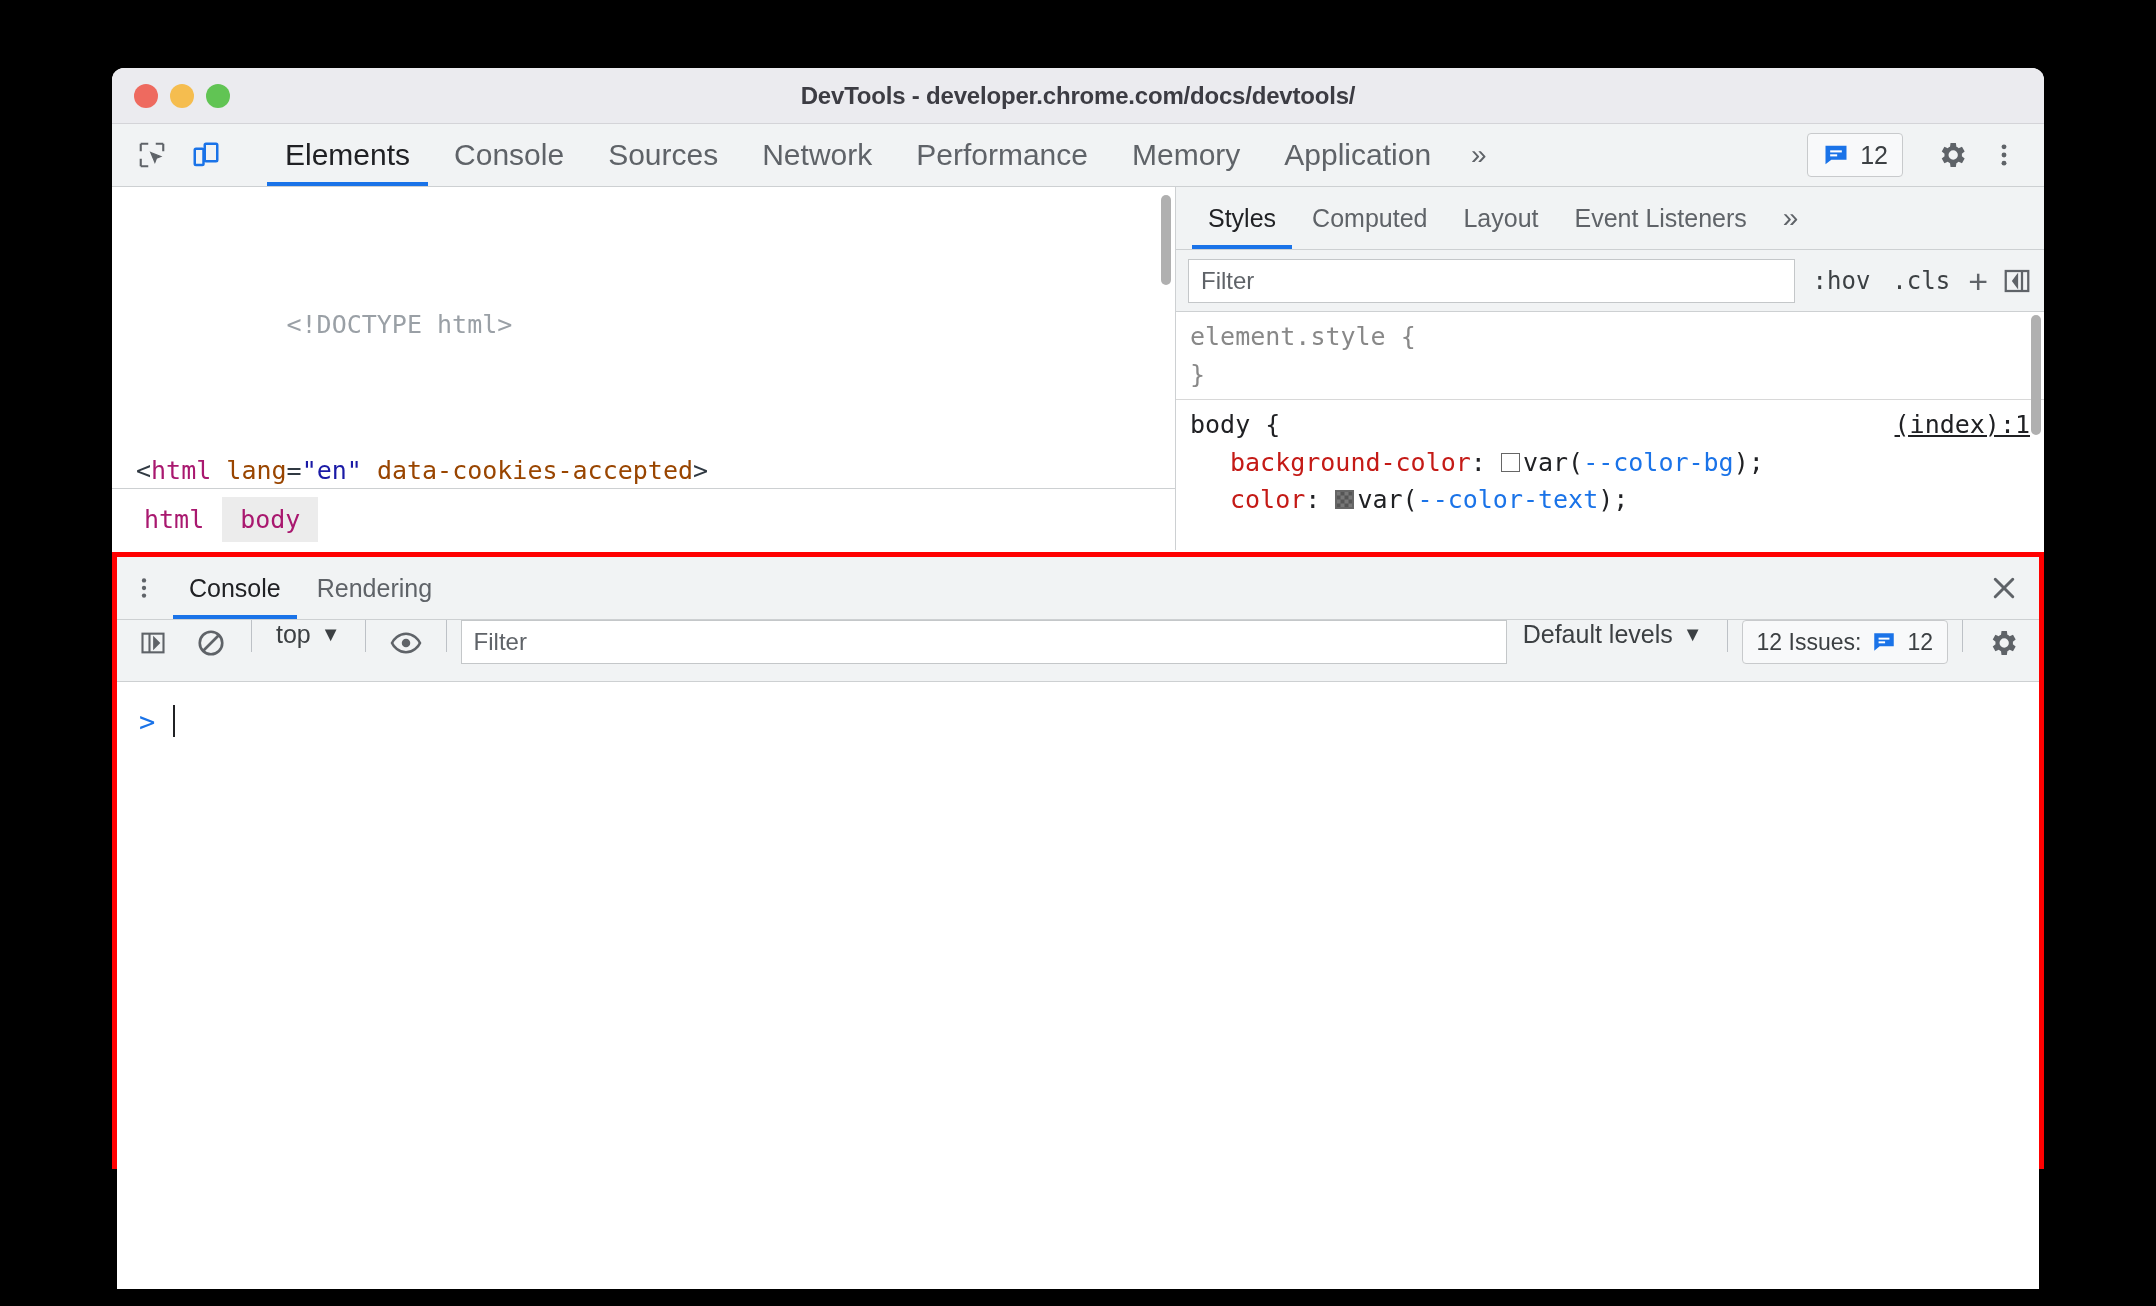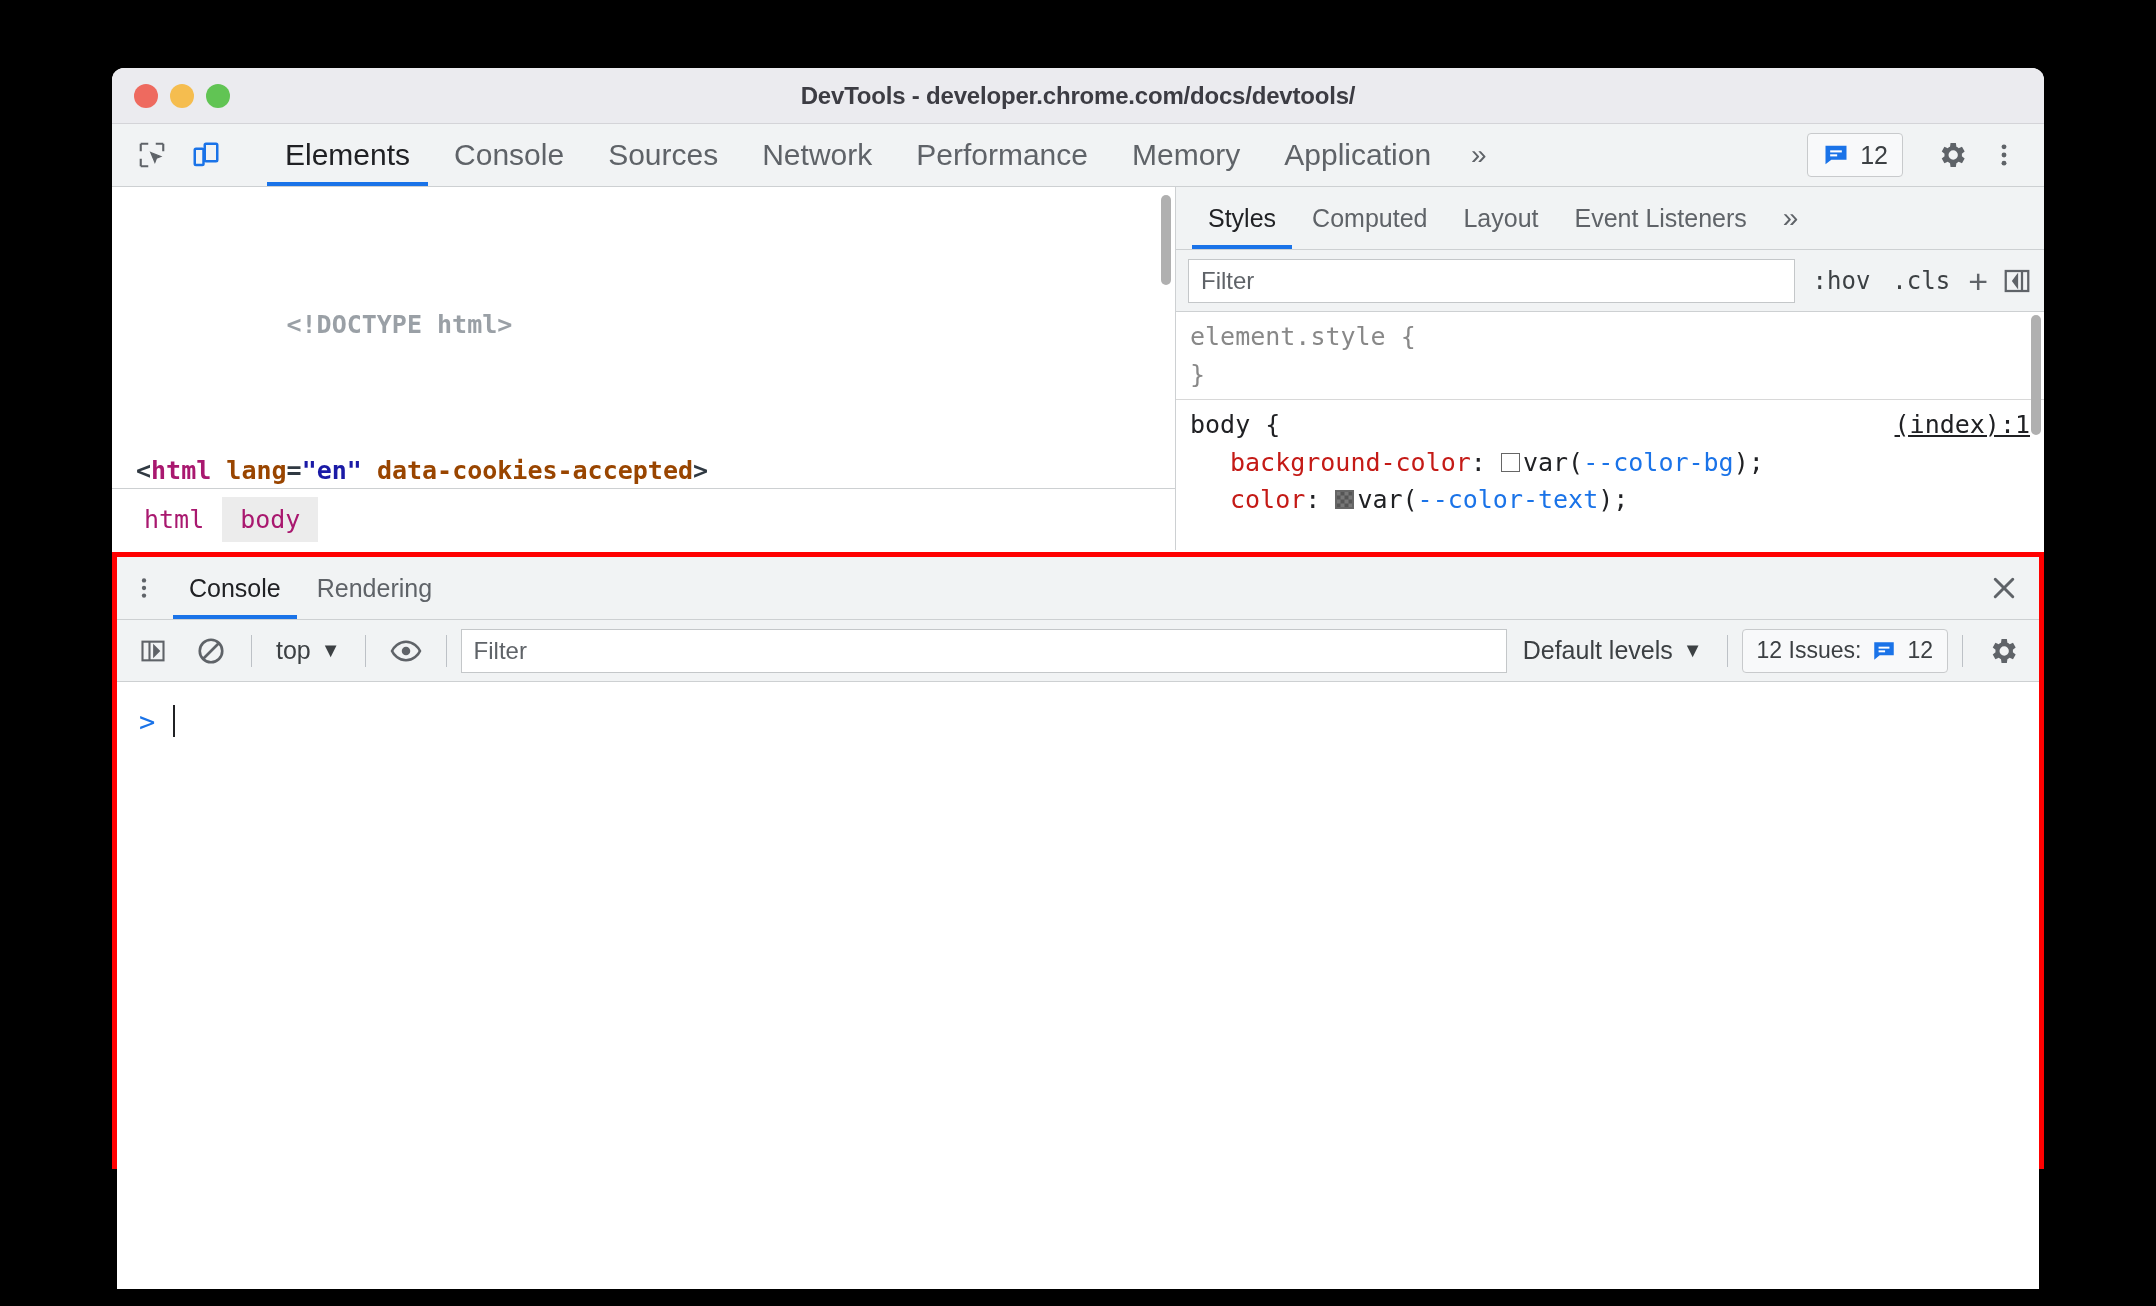"<!DOCTYPE html>" .tree { font-weight: bold -> none }
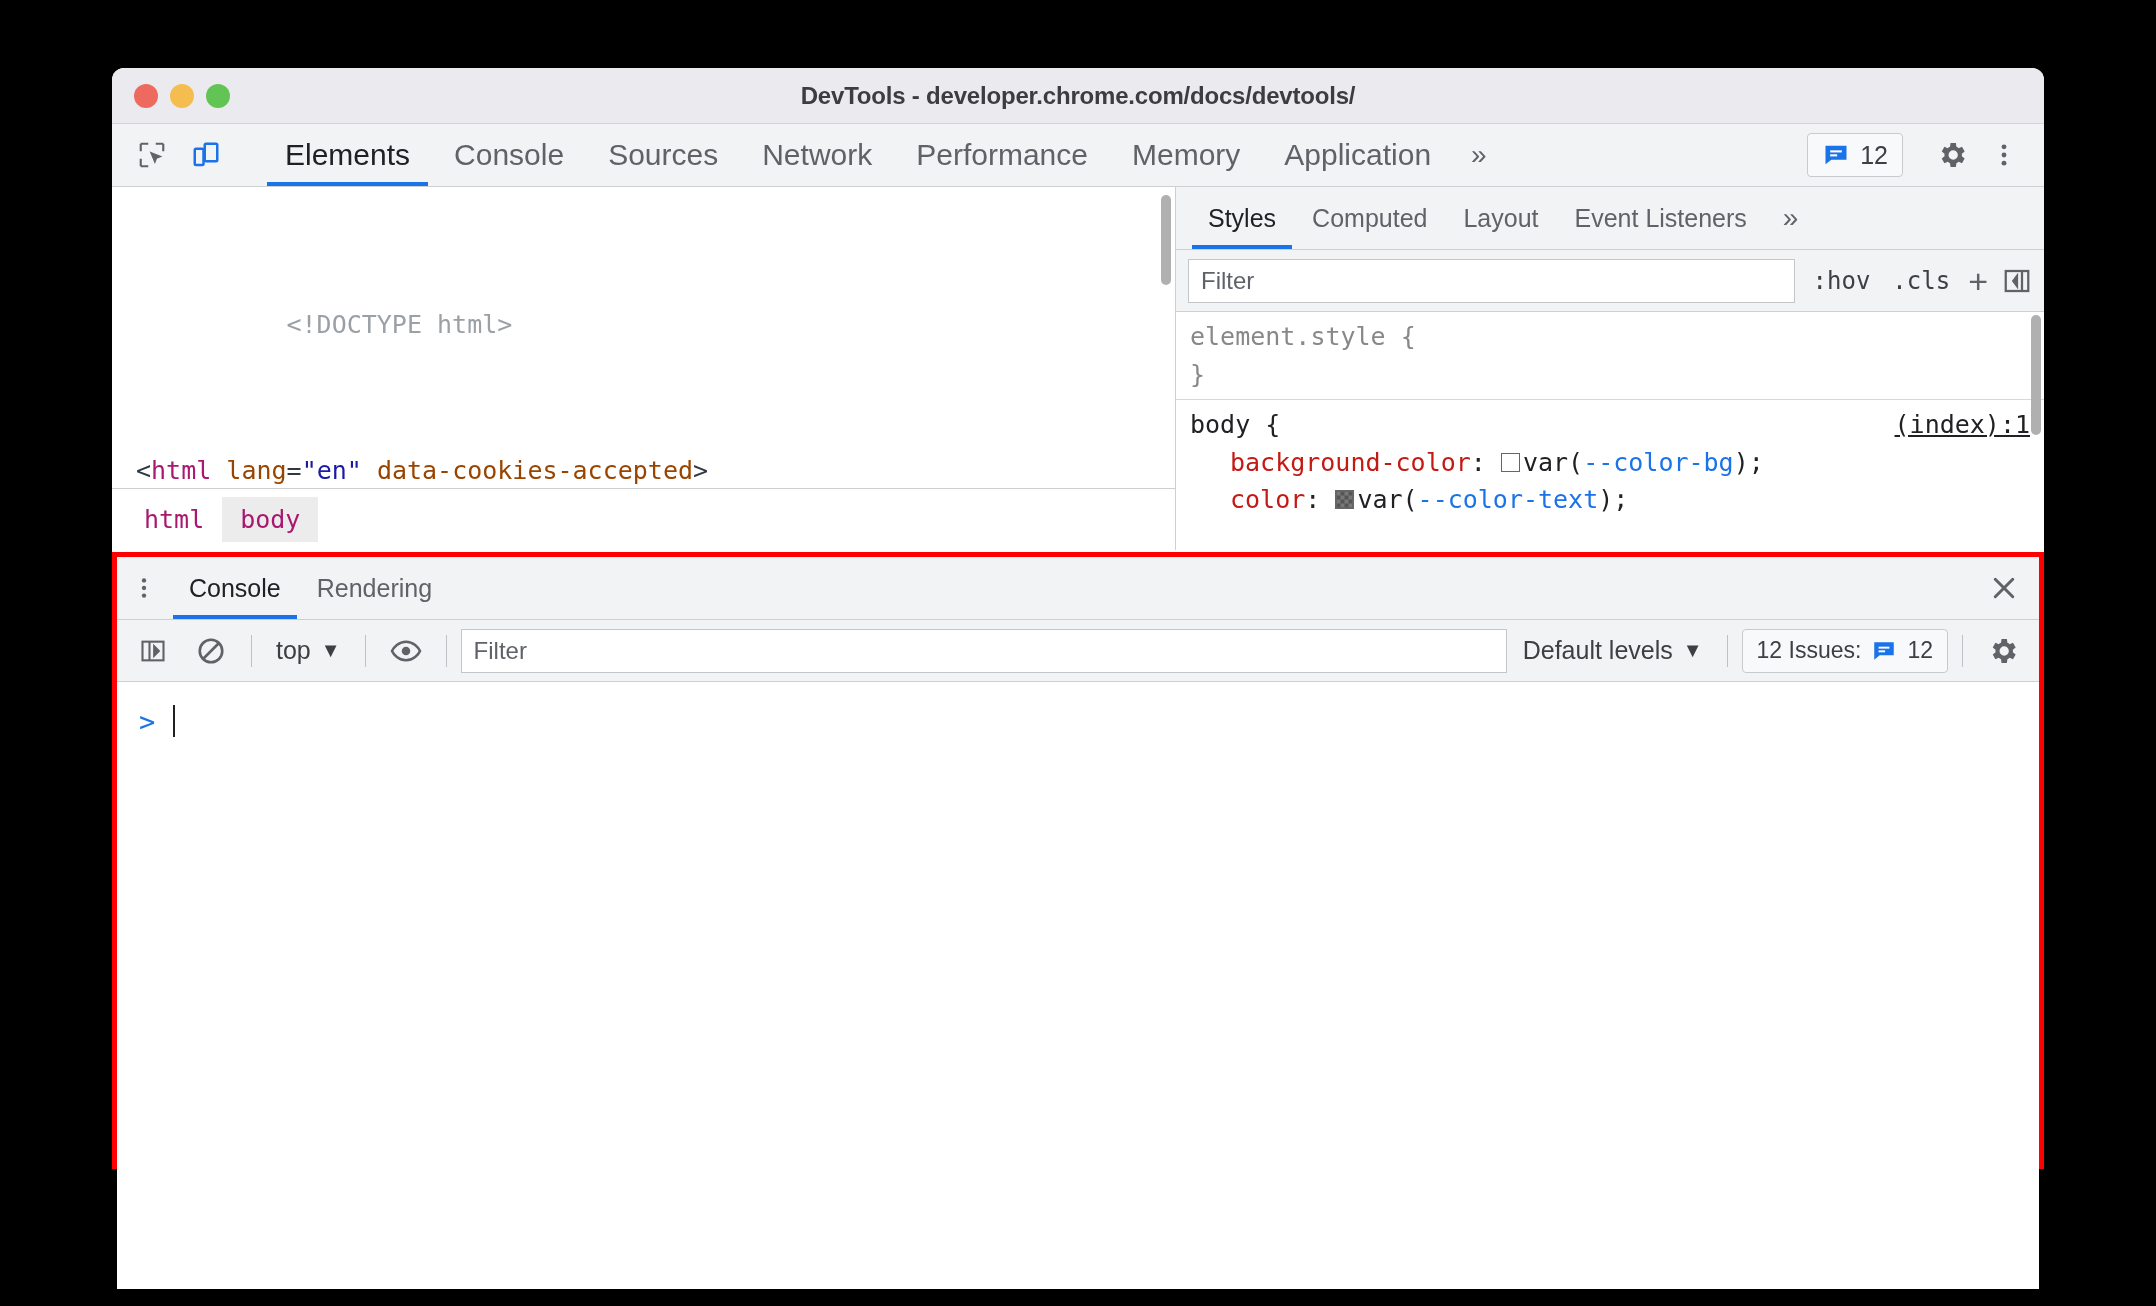"top" .console-toolbar { align-items: center -> flex-start }
